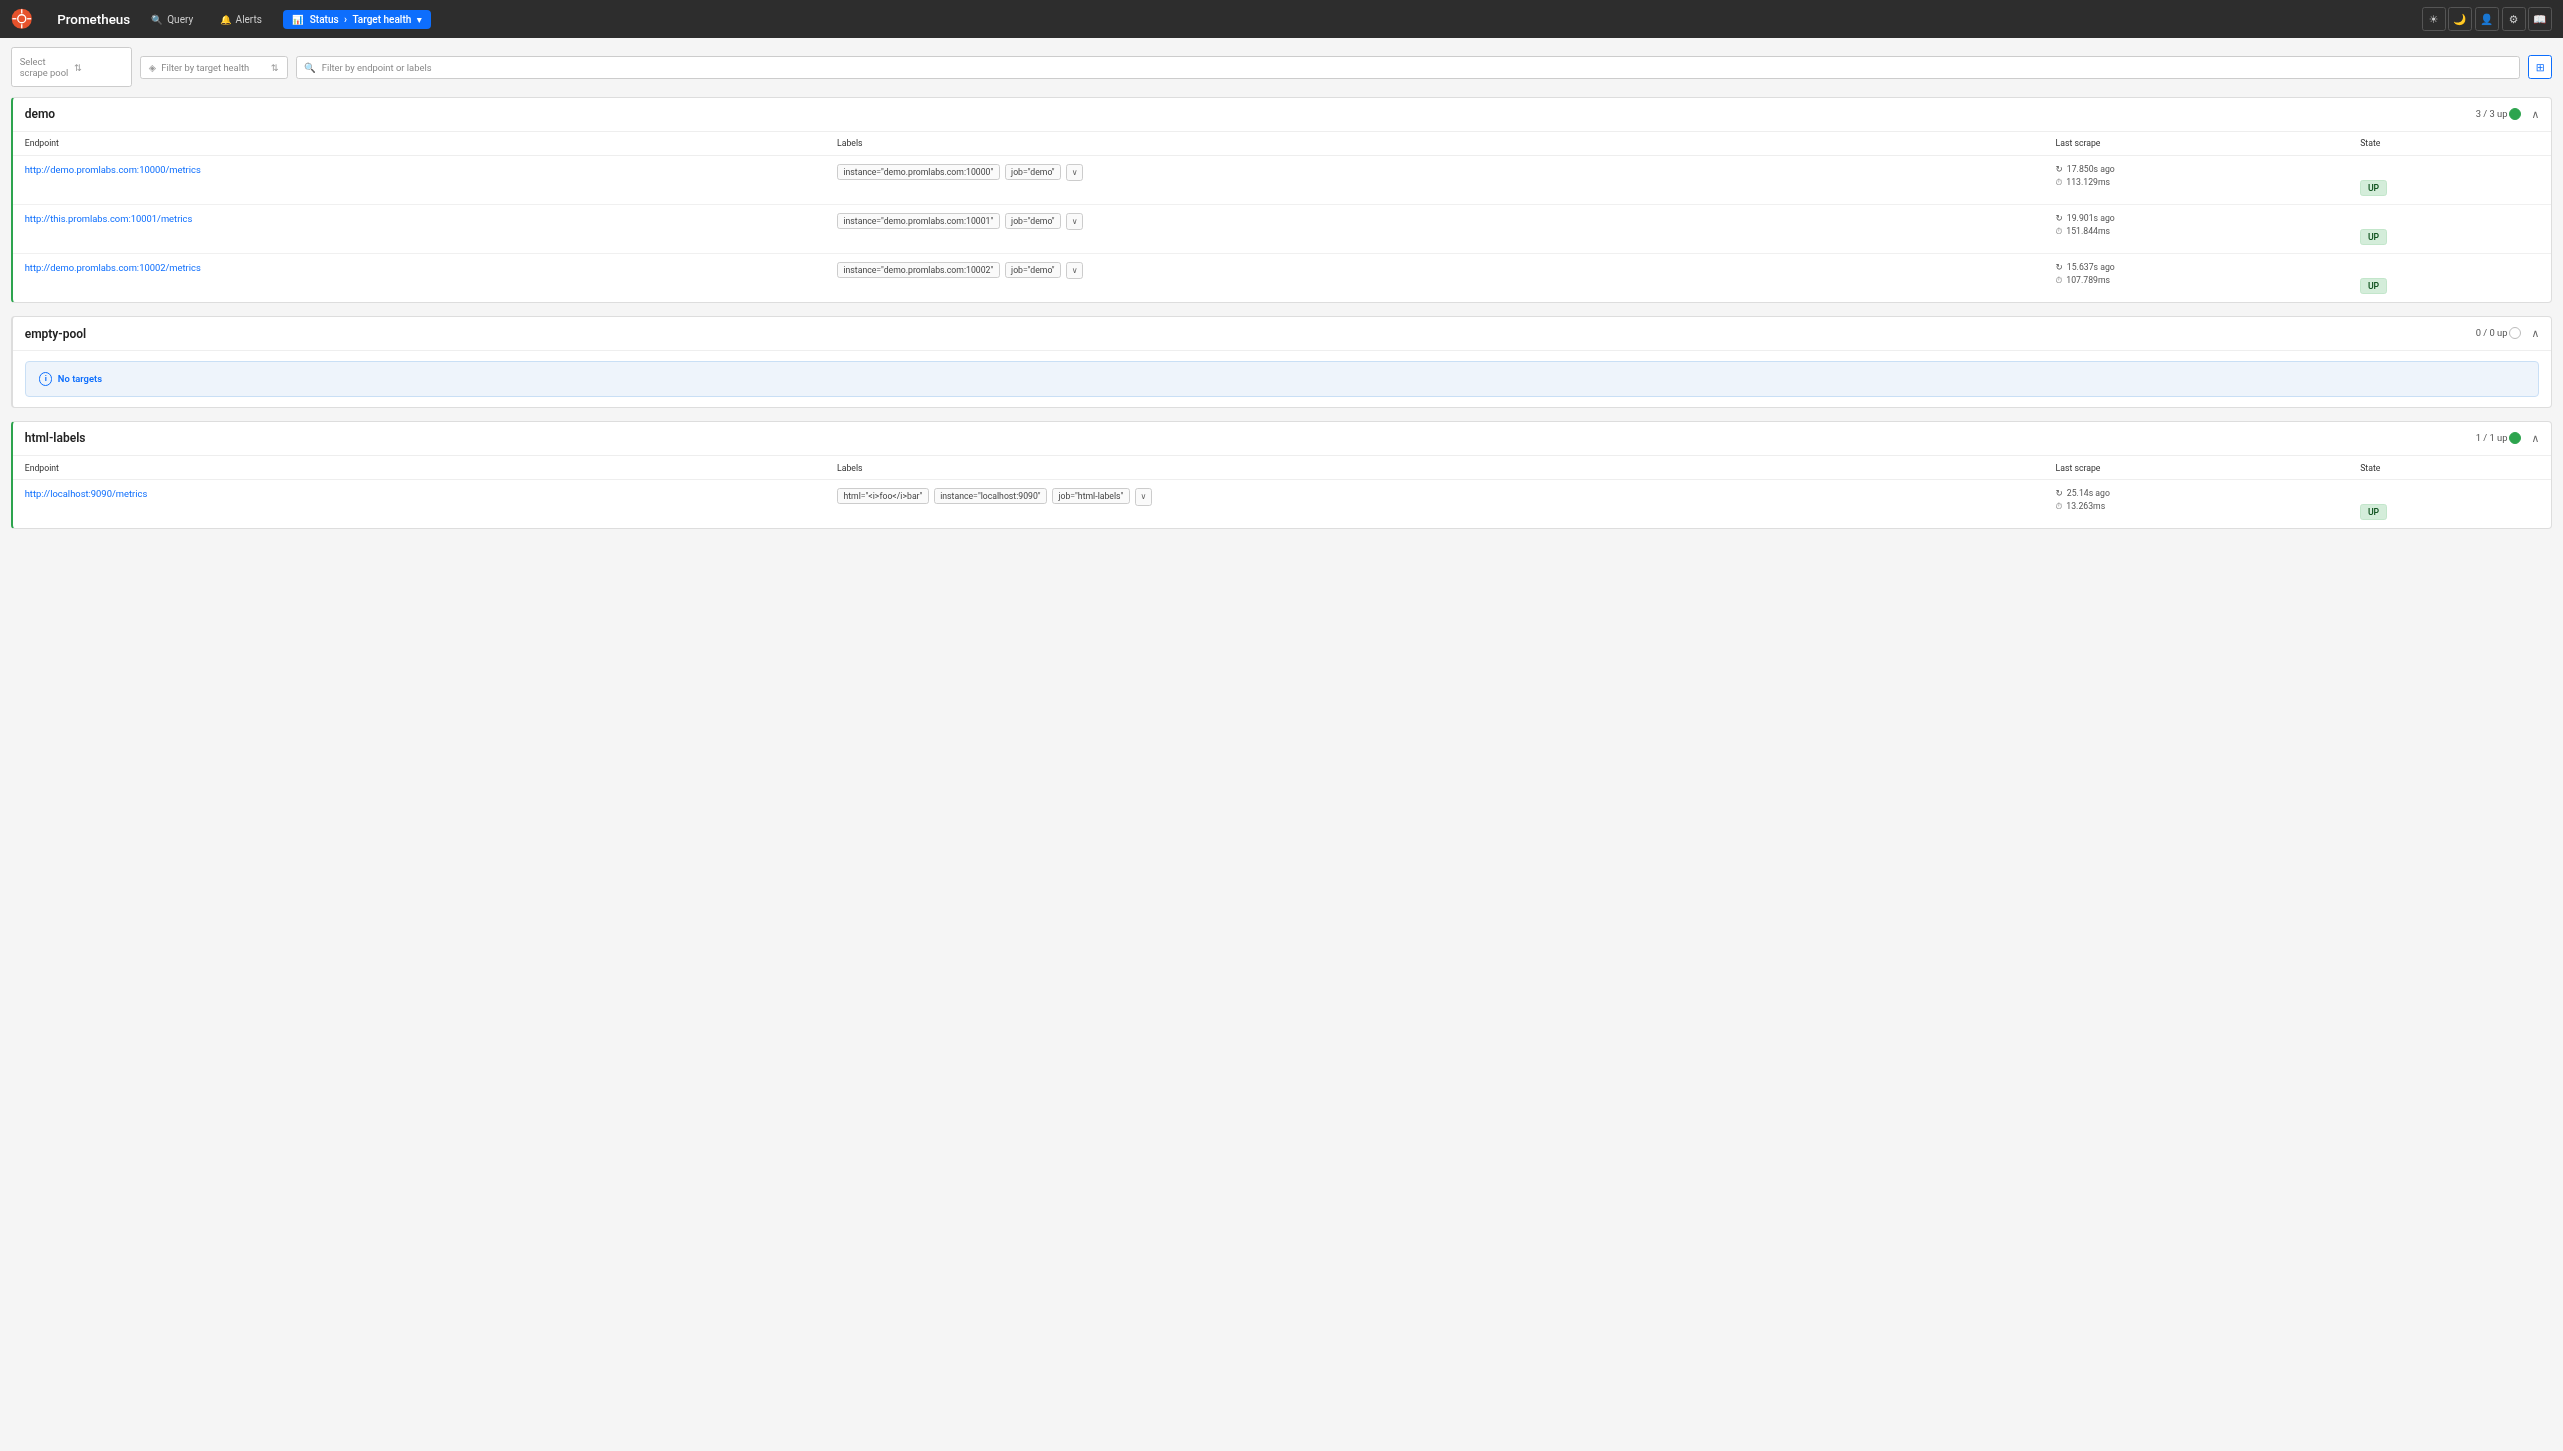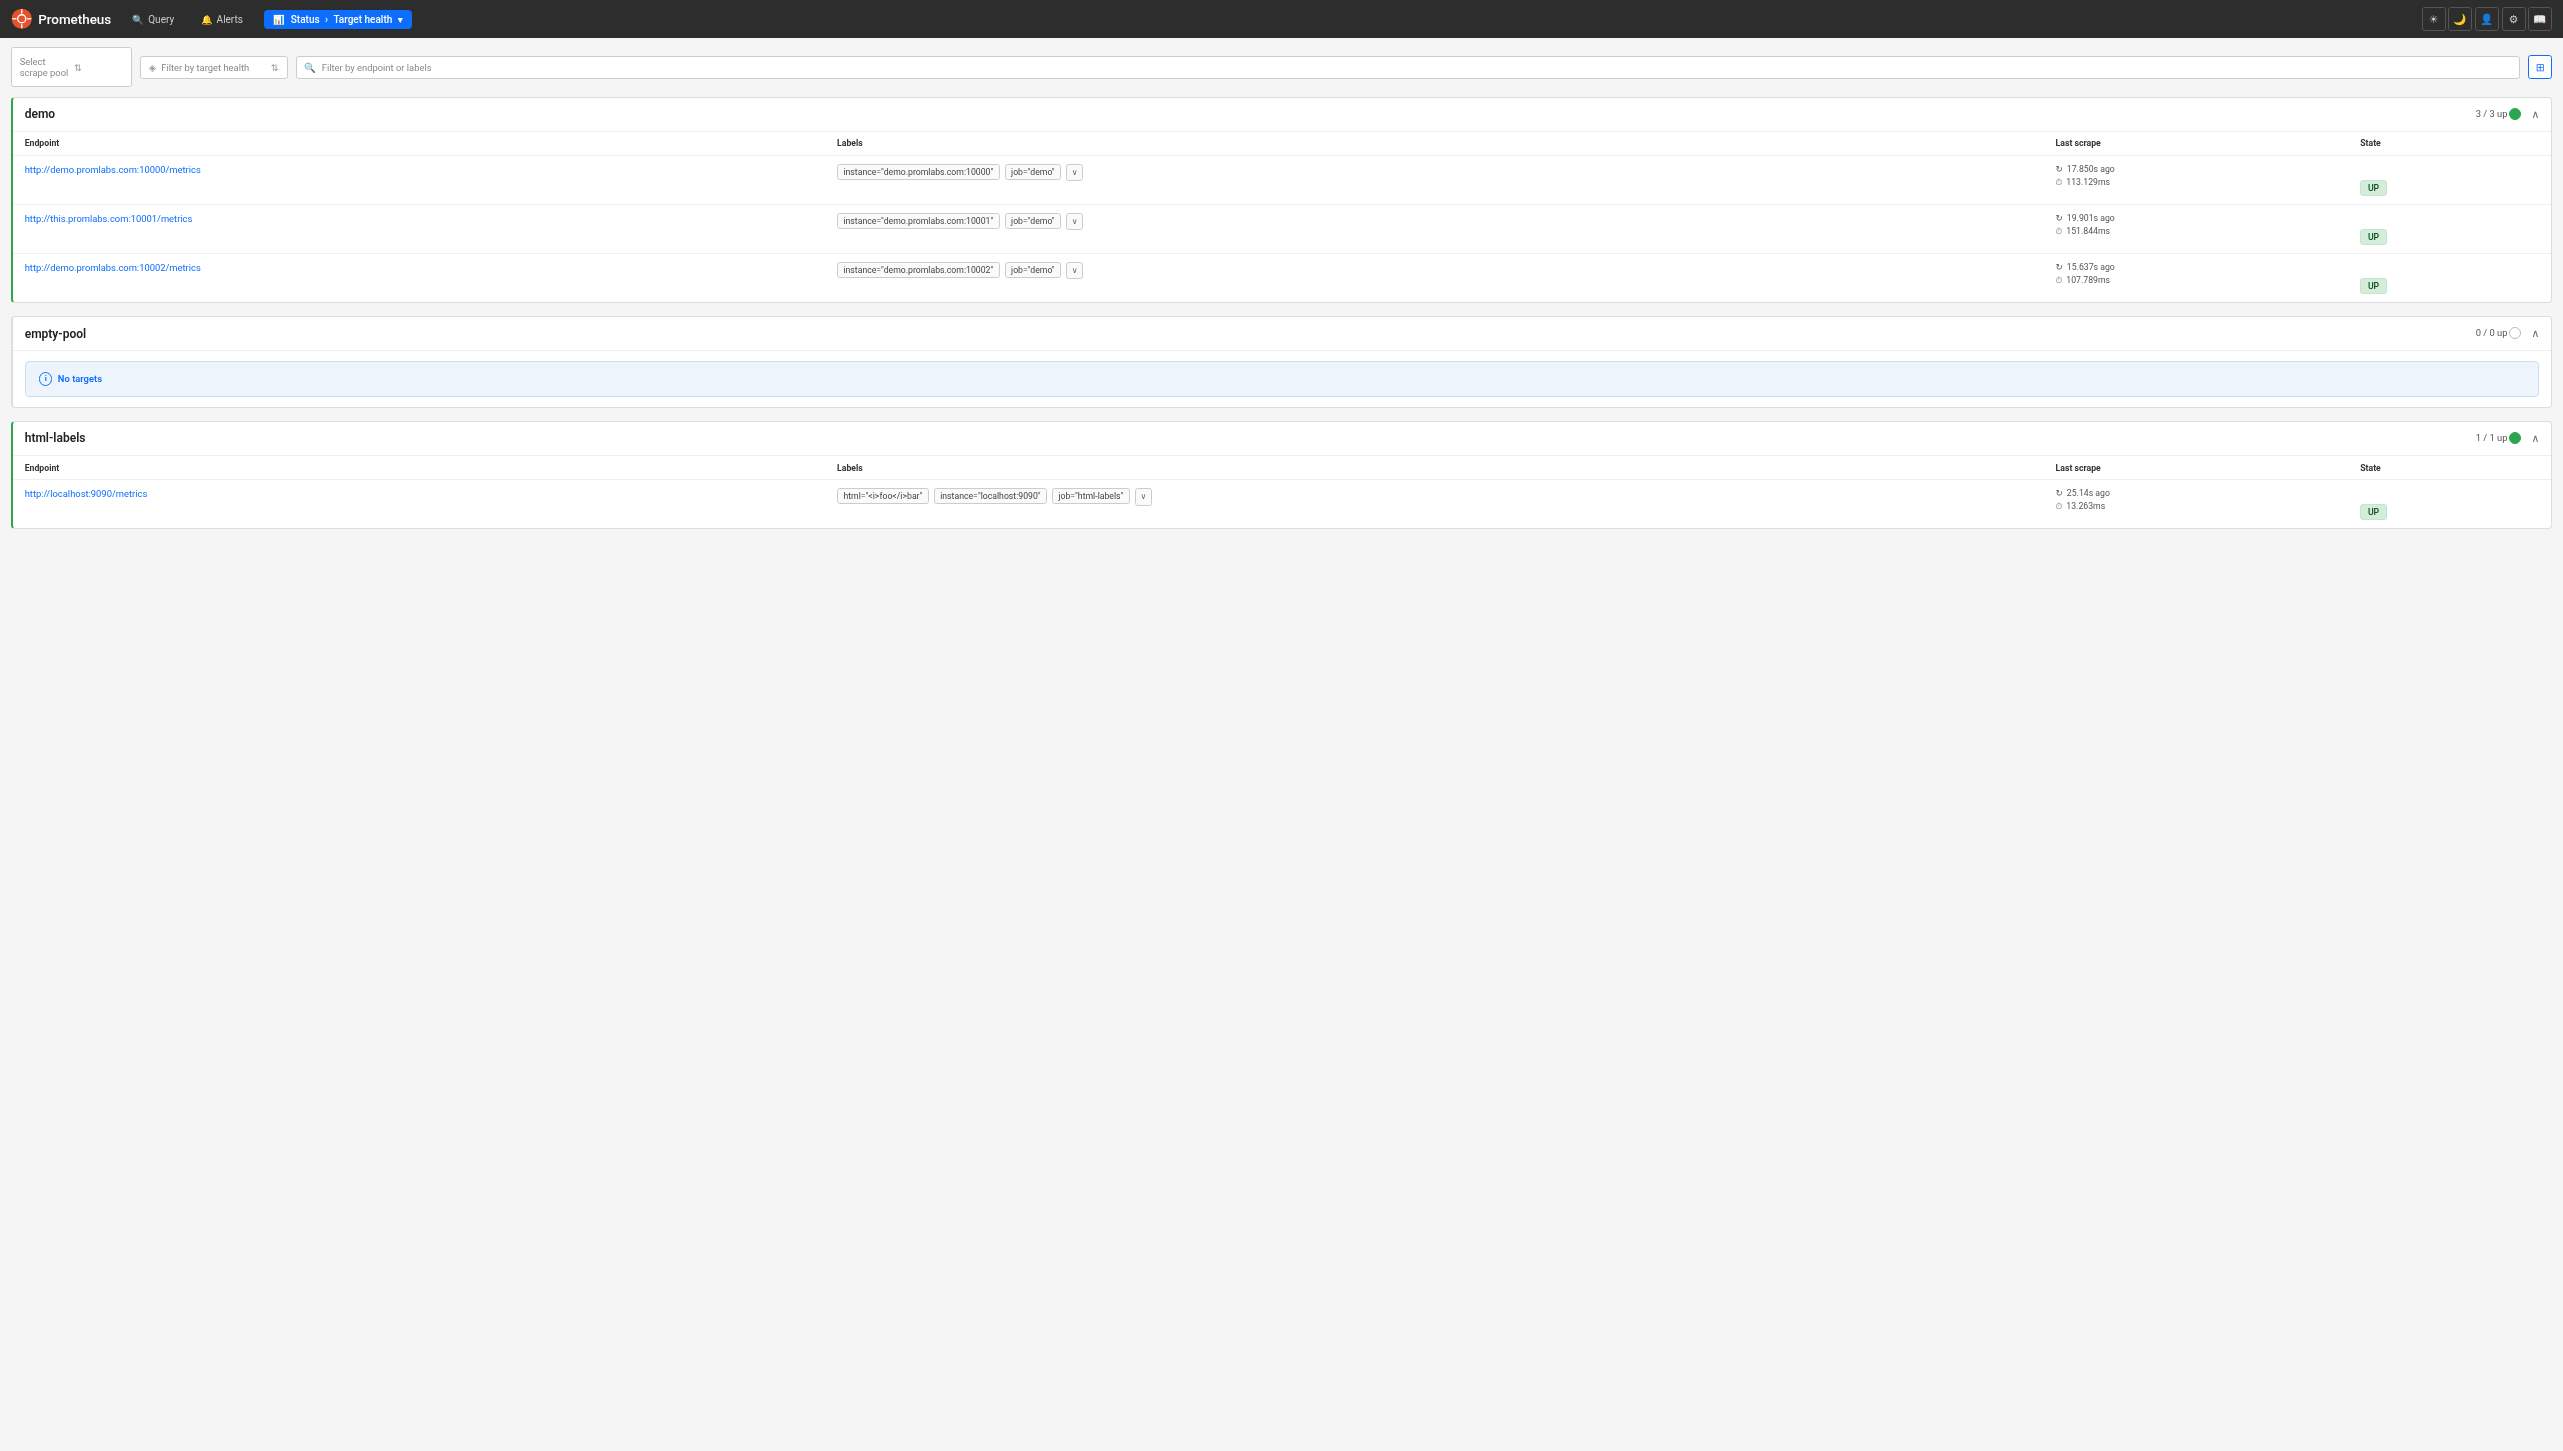"Prometheus" .navbar-brand { gap: 6px -> 25px }
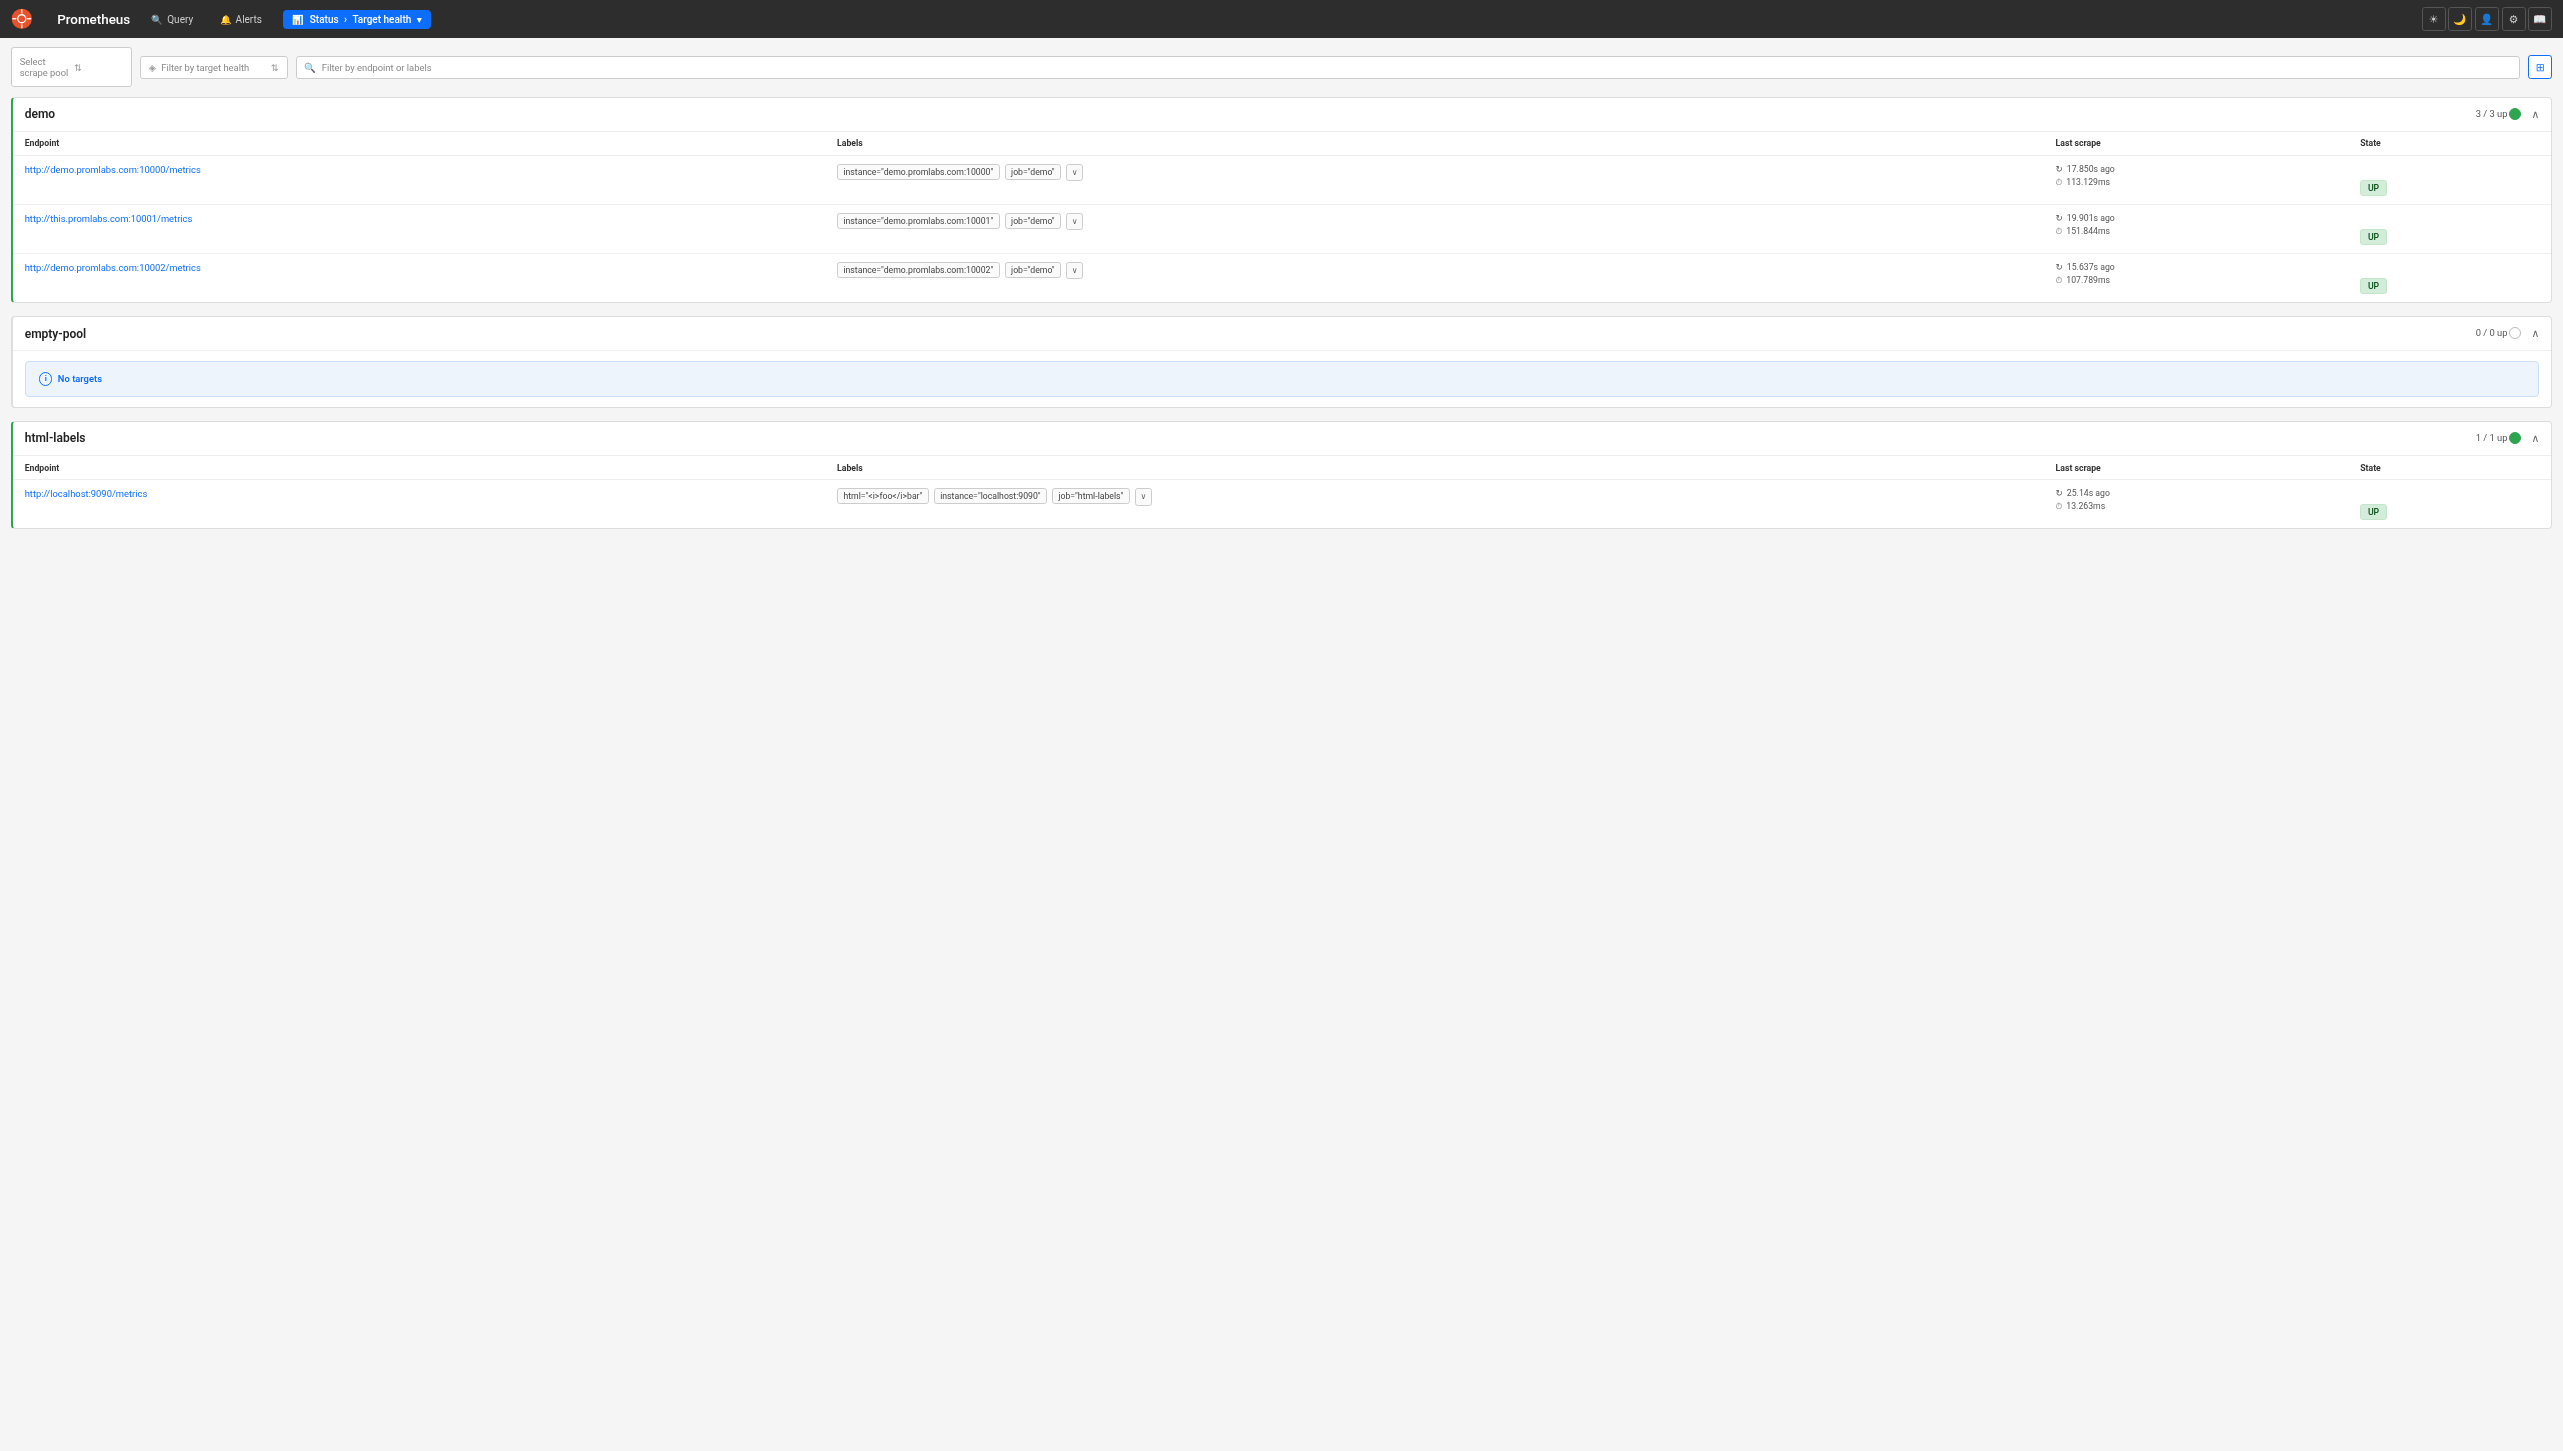"Endpoint" .pool-table th { font-weight: 700 -> 400 }
